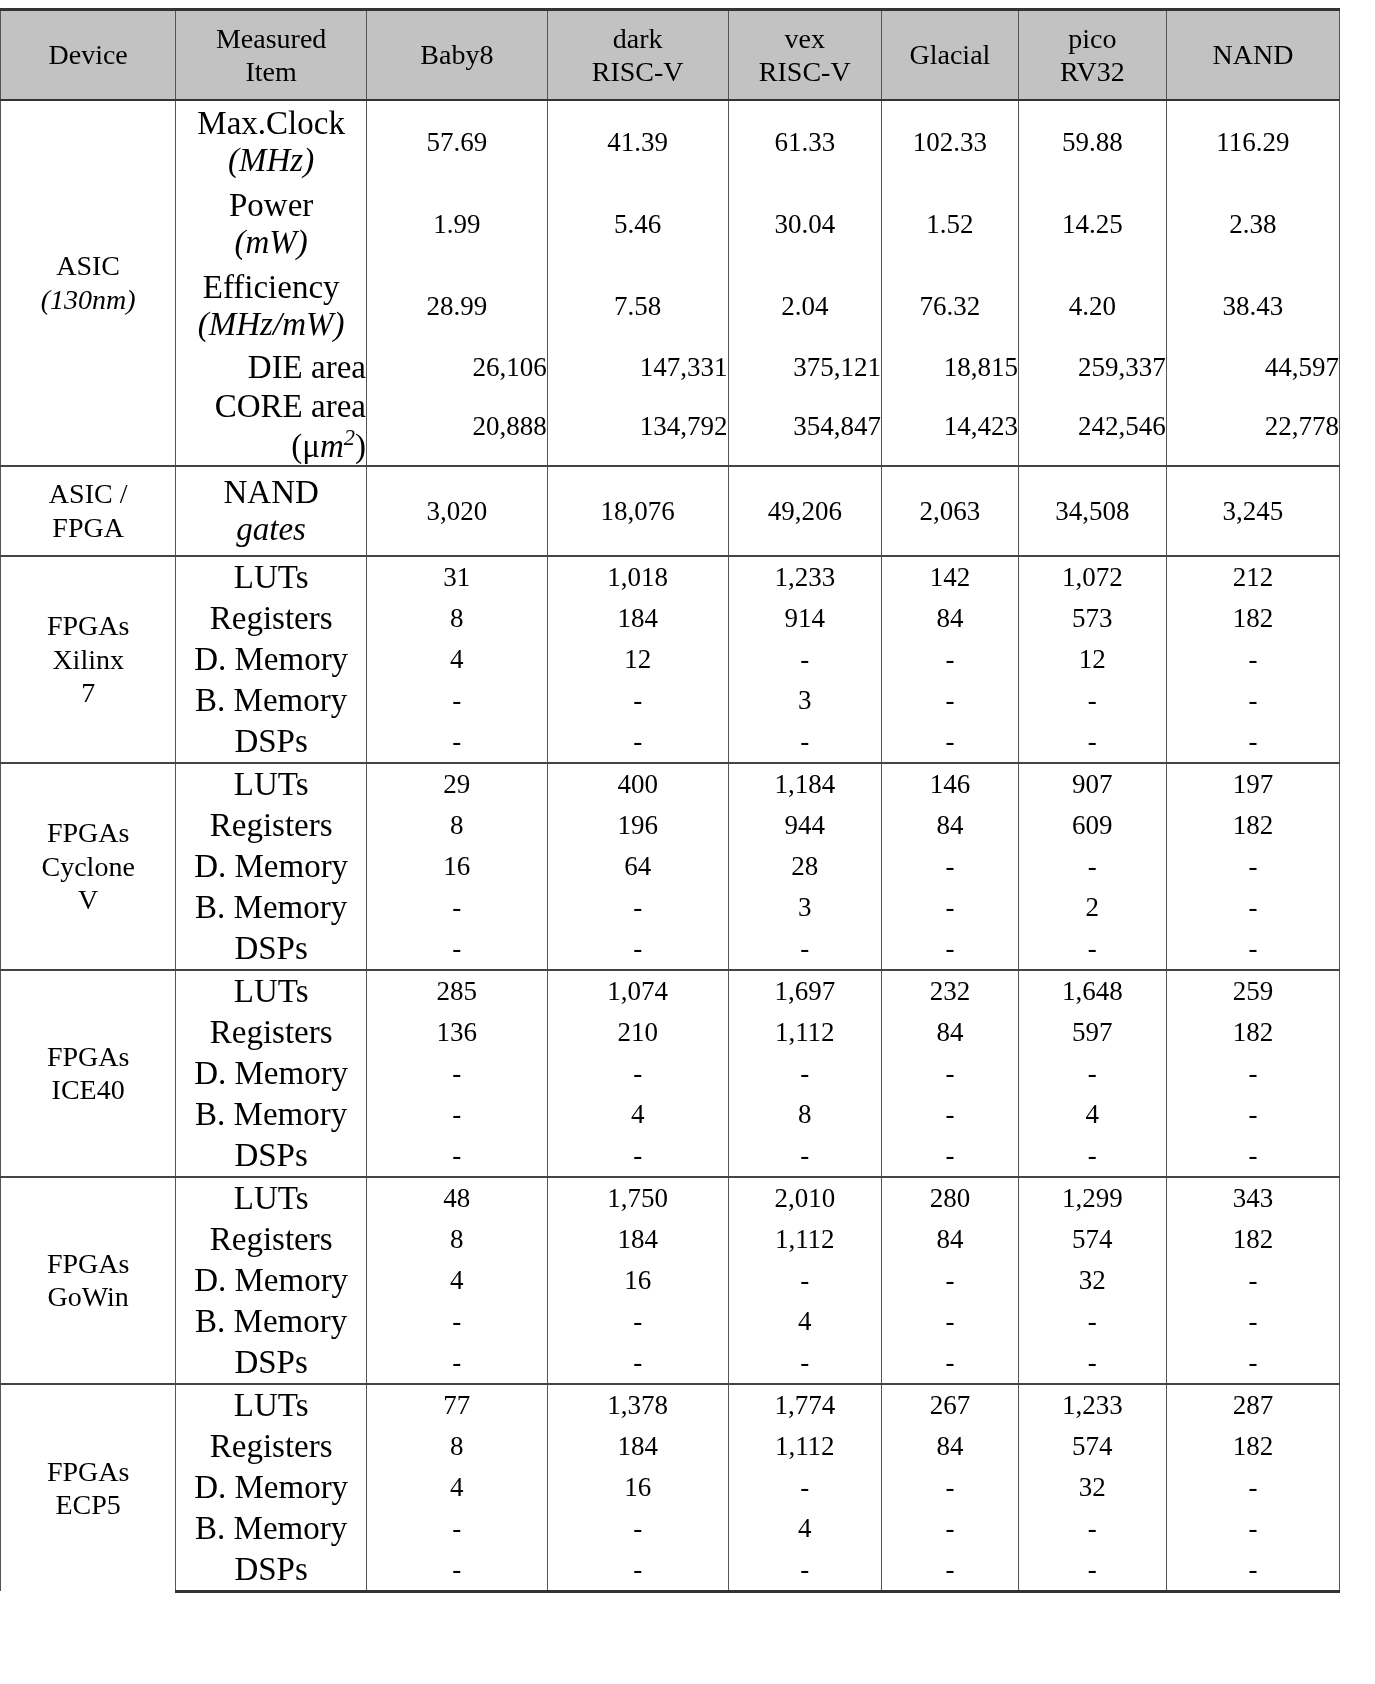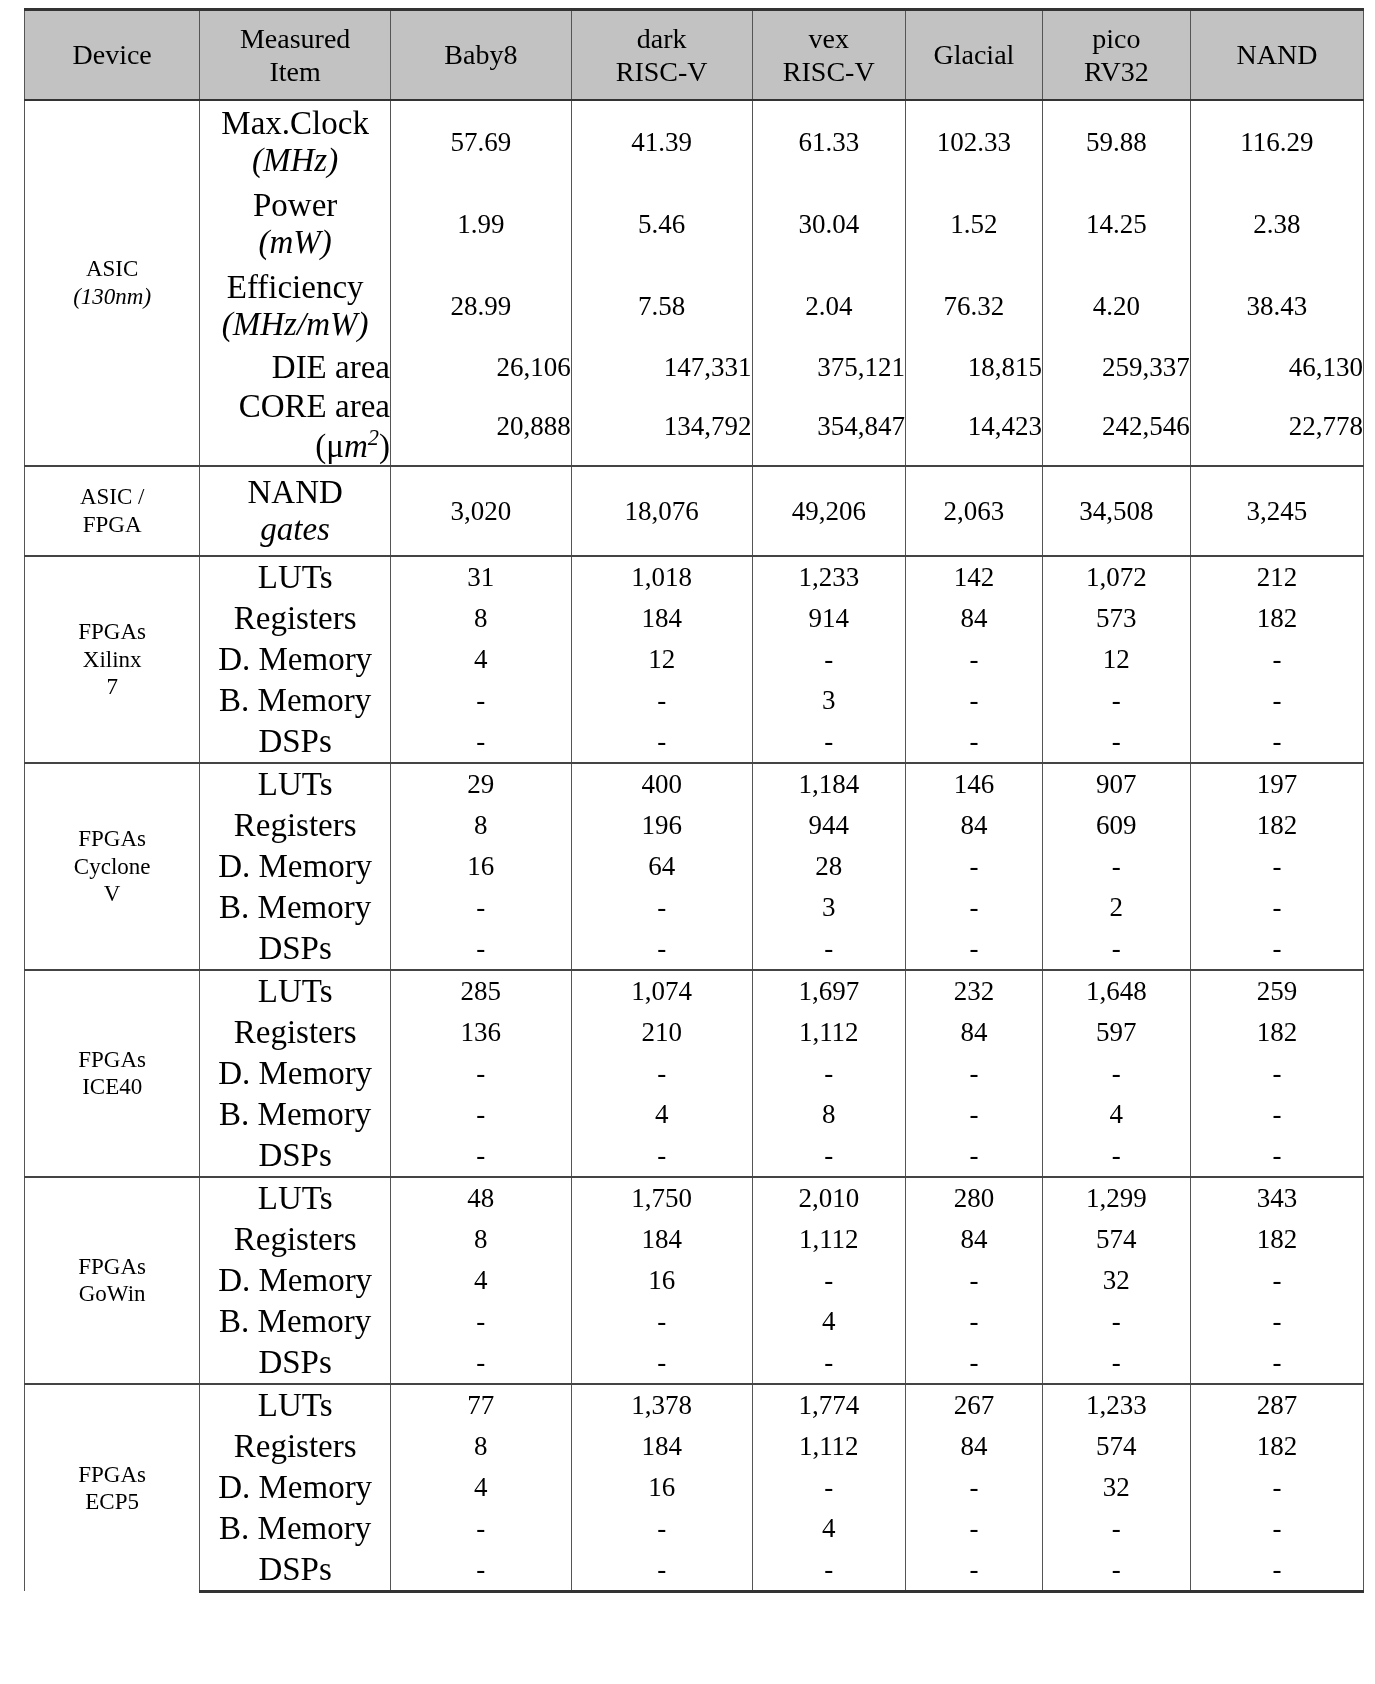"Device" #table-wrap { left: 24px -> 0 }
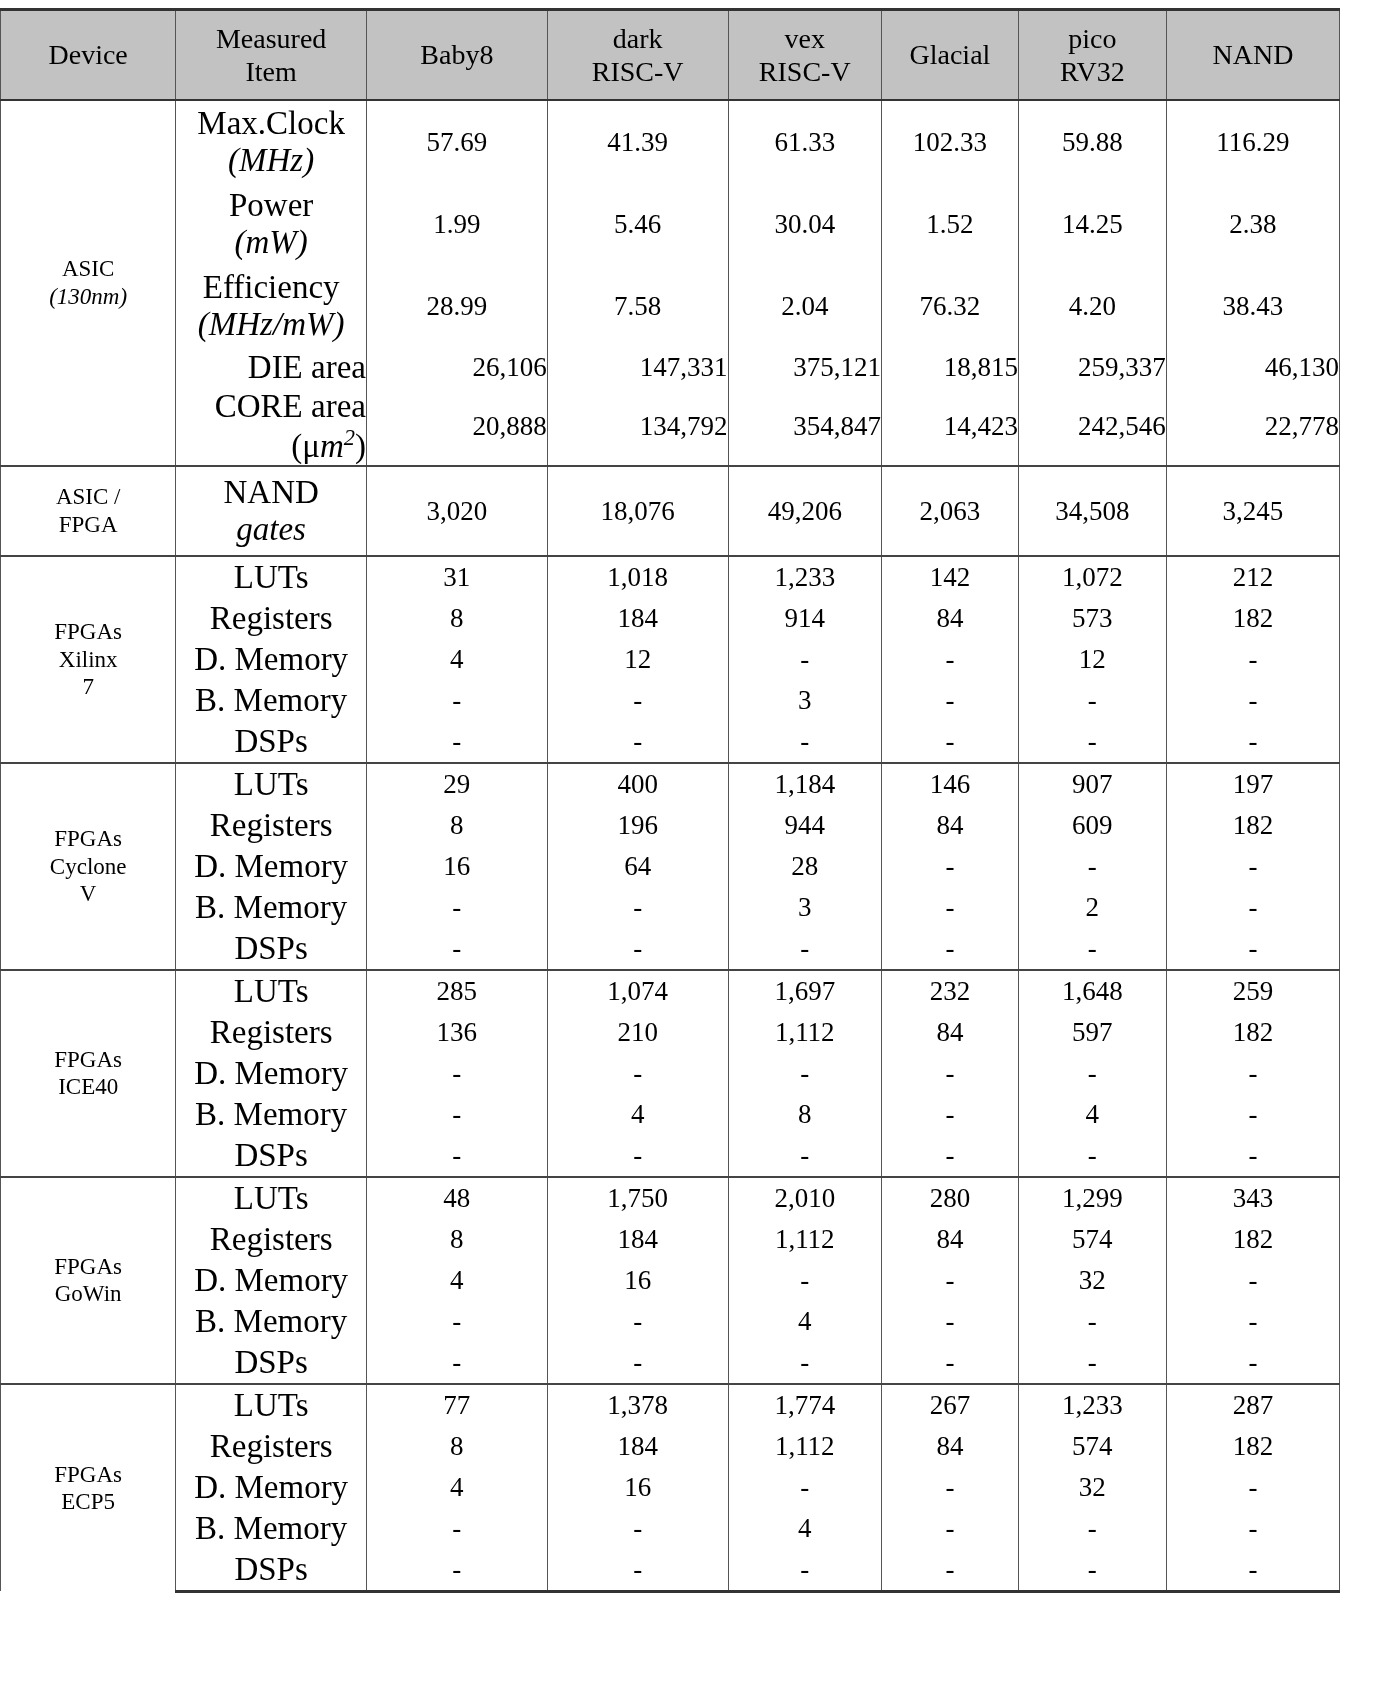"ASIC" td.devname { font-size: 23px -> 28px }
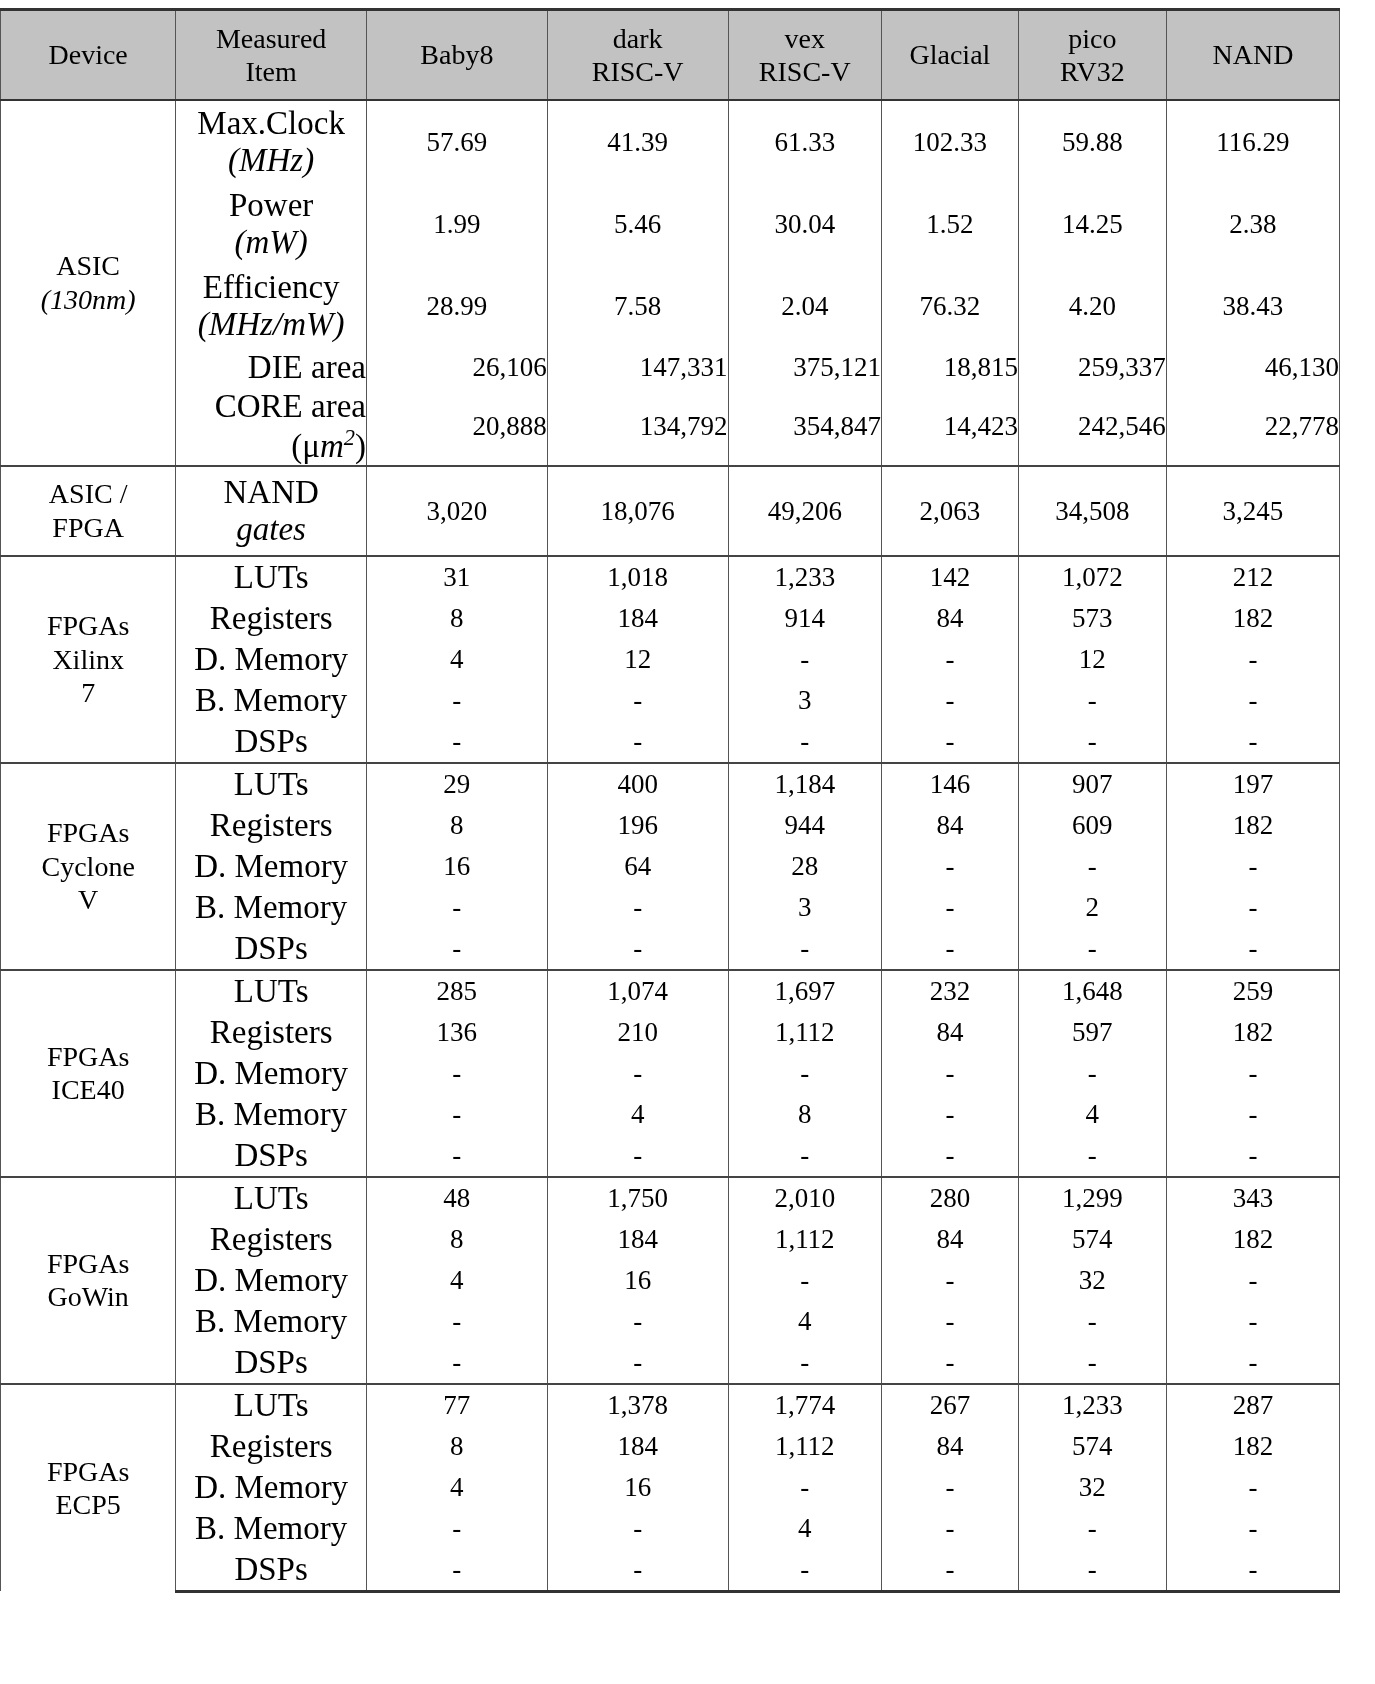"46,130" td.val { text: 46,130 -> 44,597 }
